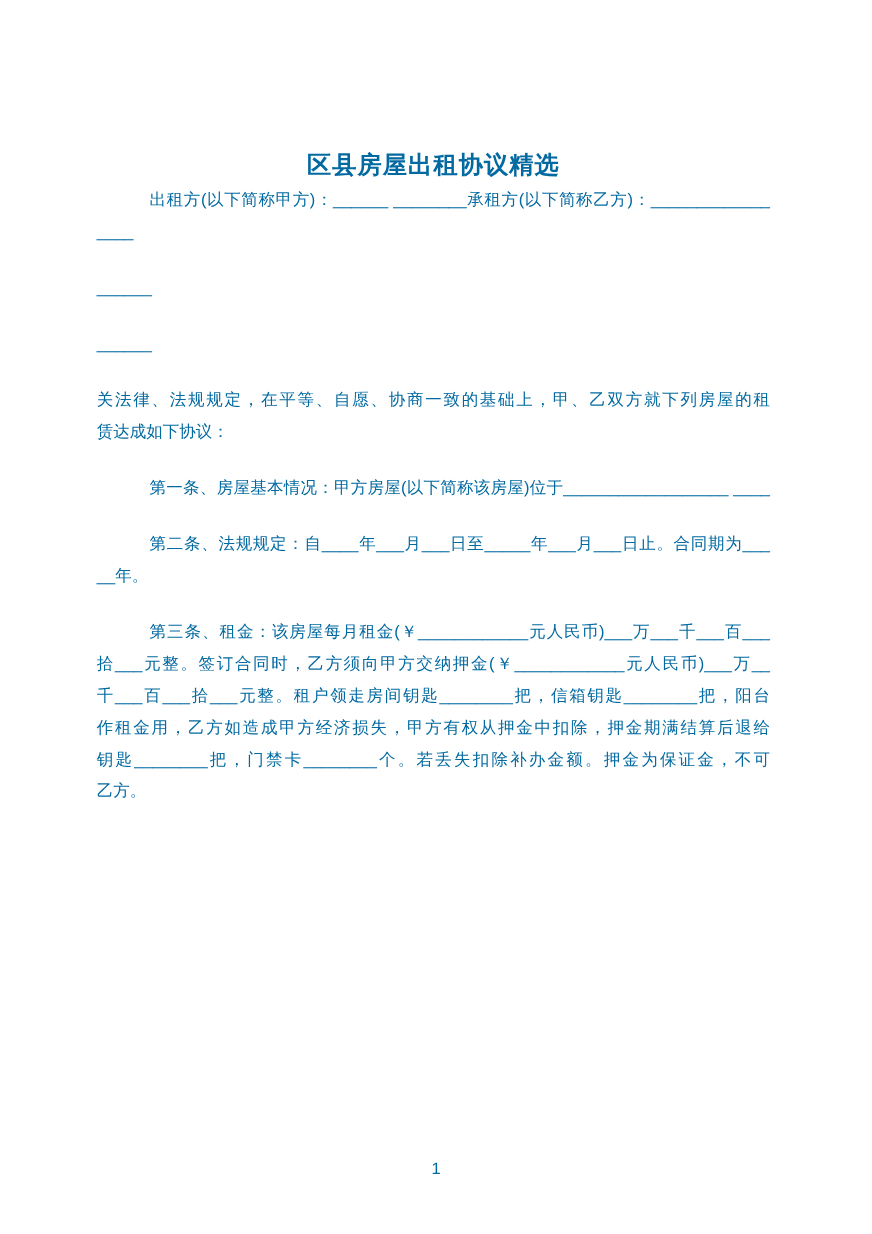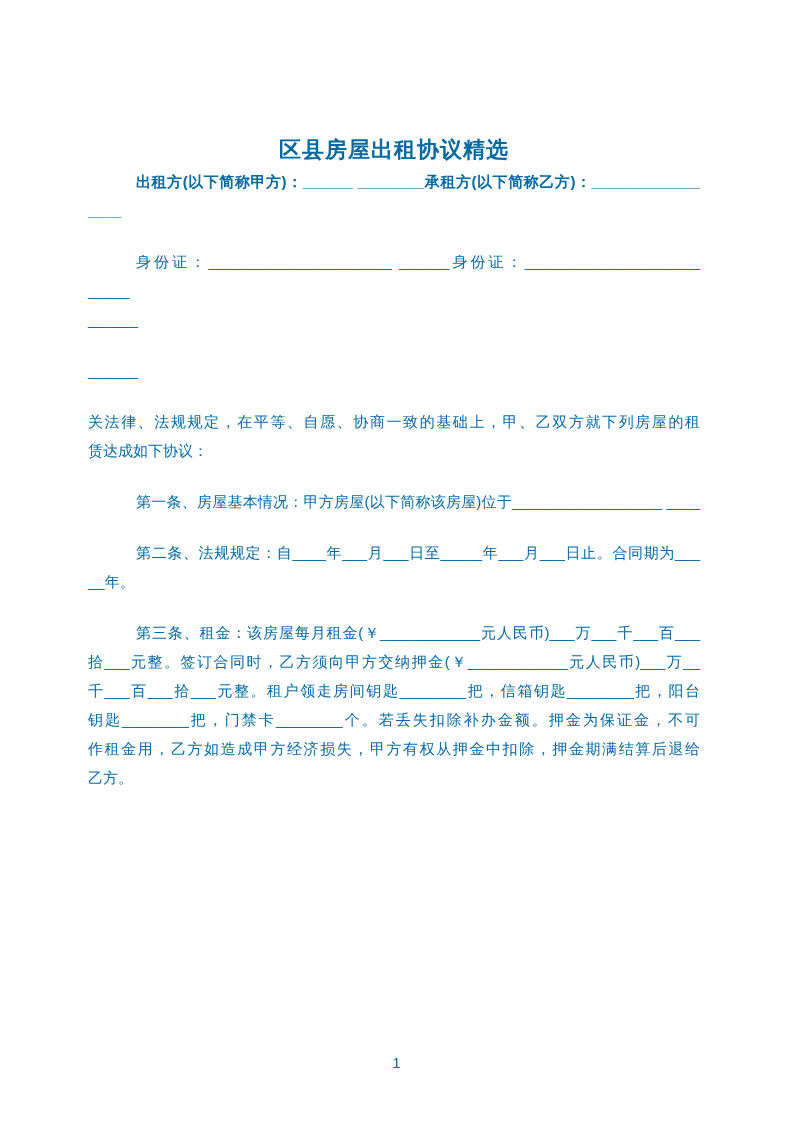"出租方(以下简称甲方)：______" .body-start { font-weight: bold -> none }
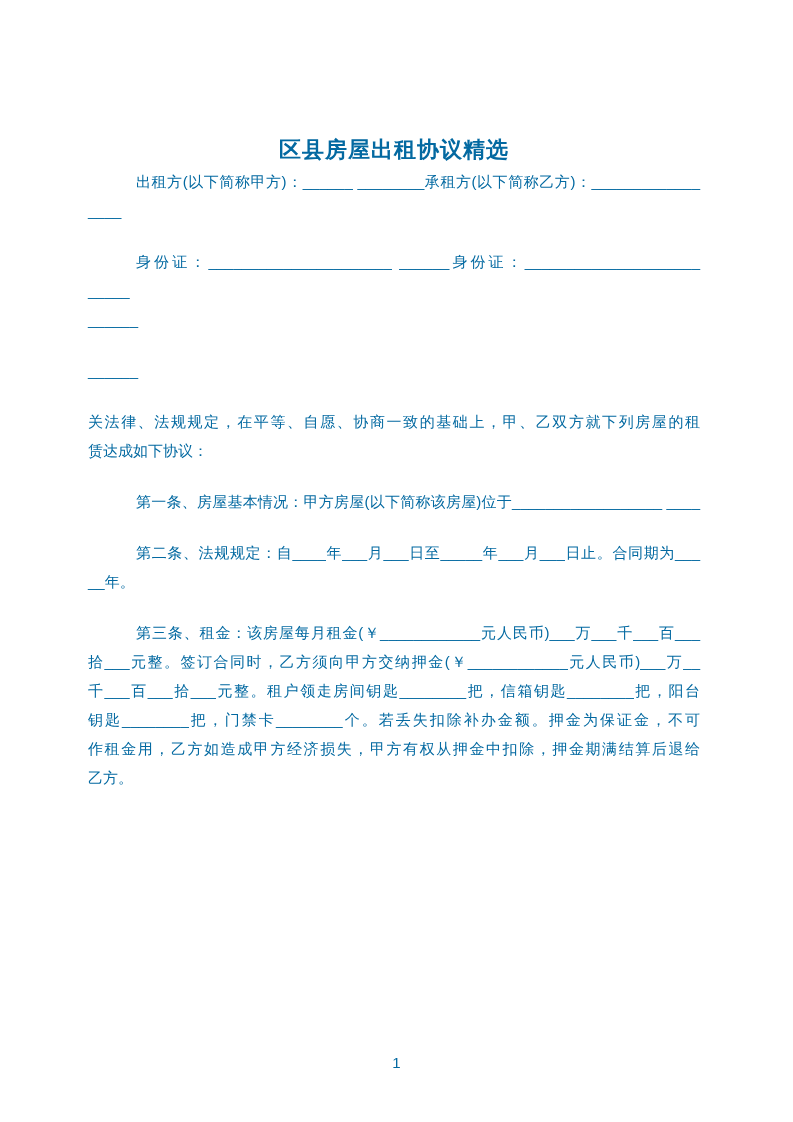"身份证：______________________" div.line { html: <div>身份证：______________________ ______身份证：_____________________ _____</div> -> none }
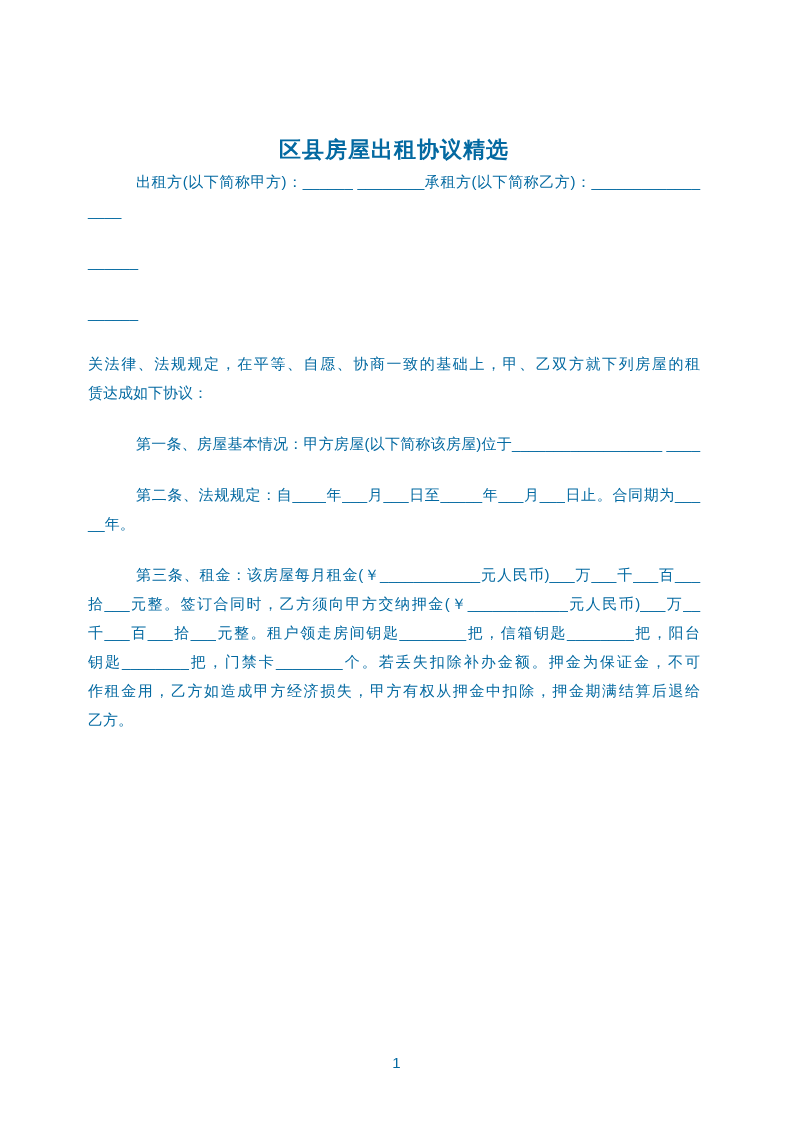"钥匙________把，门禁卡________个。若丢失扣除补办金额。押金为保证" div.line { order: before "作租金用，乙方如造成甲方经济损失，甲方有权从押金中扣除，押金期满结算后退给" -> after "作租金用，乙方如造成甲方经济损失，甲方有权从押金中扣除，押金期满结算后退给" }
